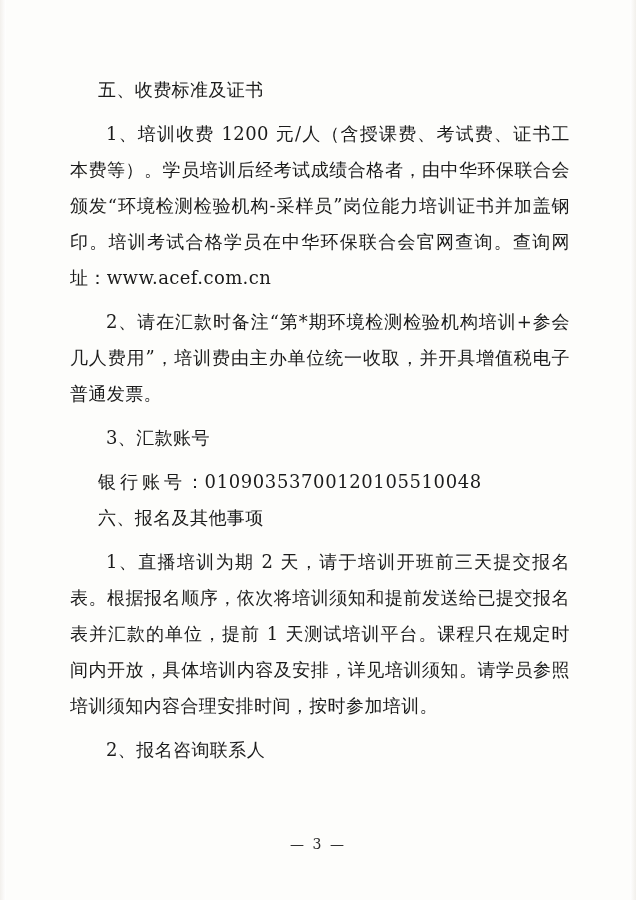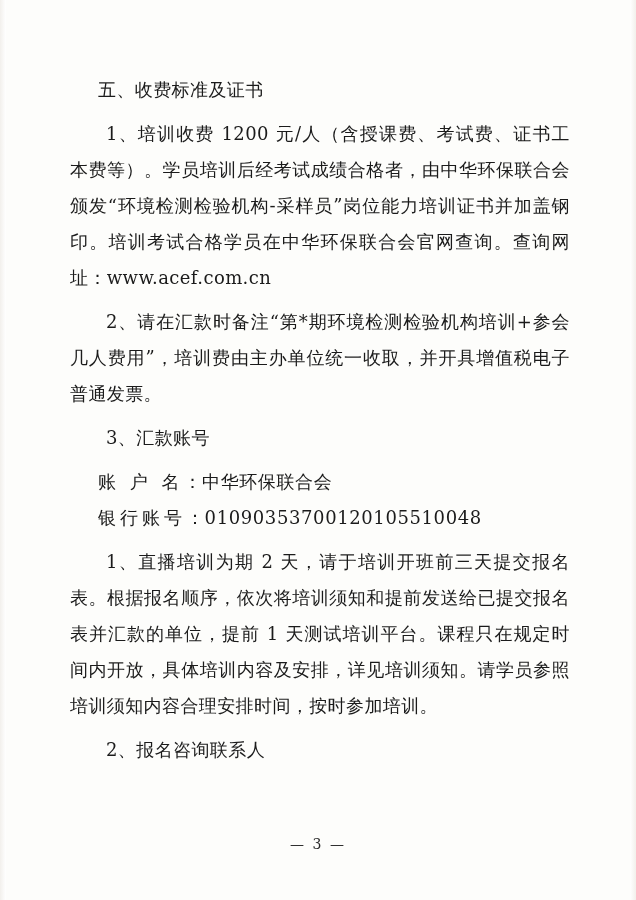"账 户 名：中华环保联合会" p.para { html: <p> <span>账 户 名</span><span>：</span><span>中华环保联合会</span> </p> -> none }
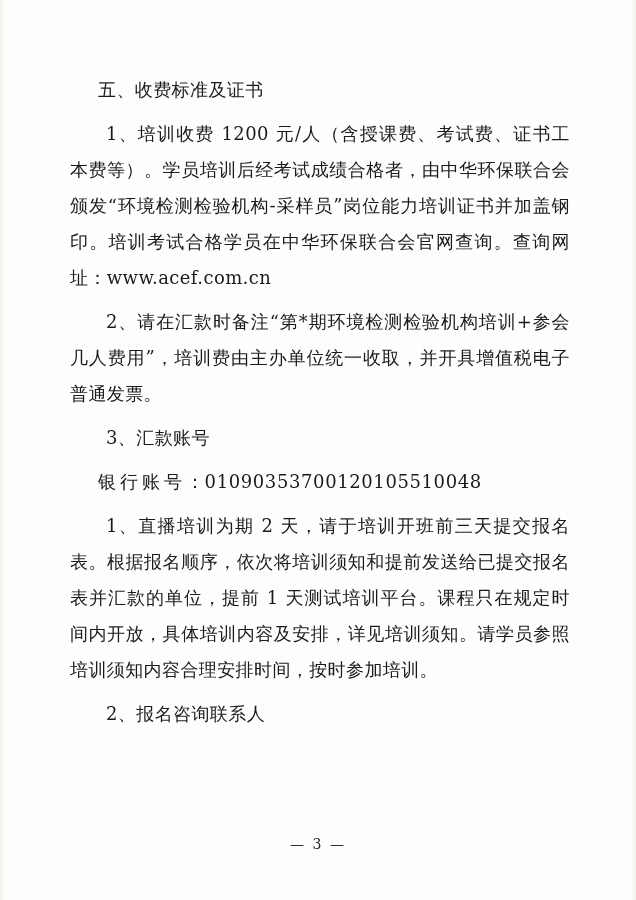"六、报名及其他事项" p.para { html: none -> <p>六、报名及其他事项</p> }
